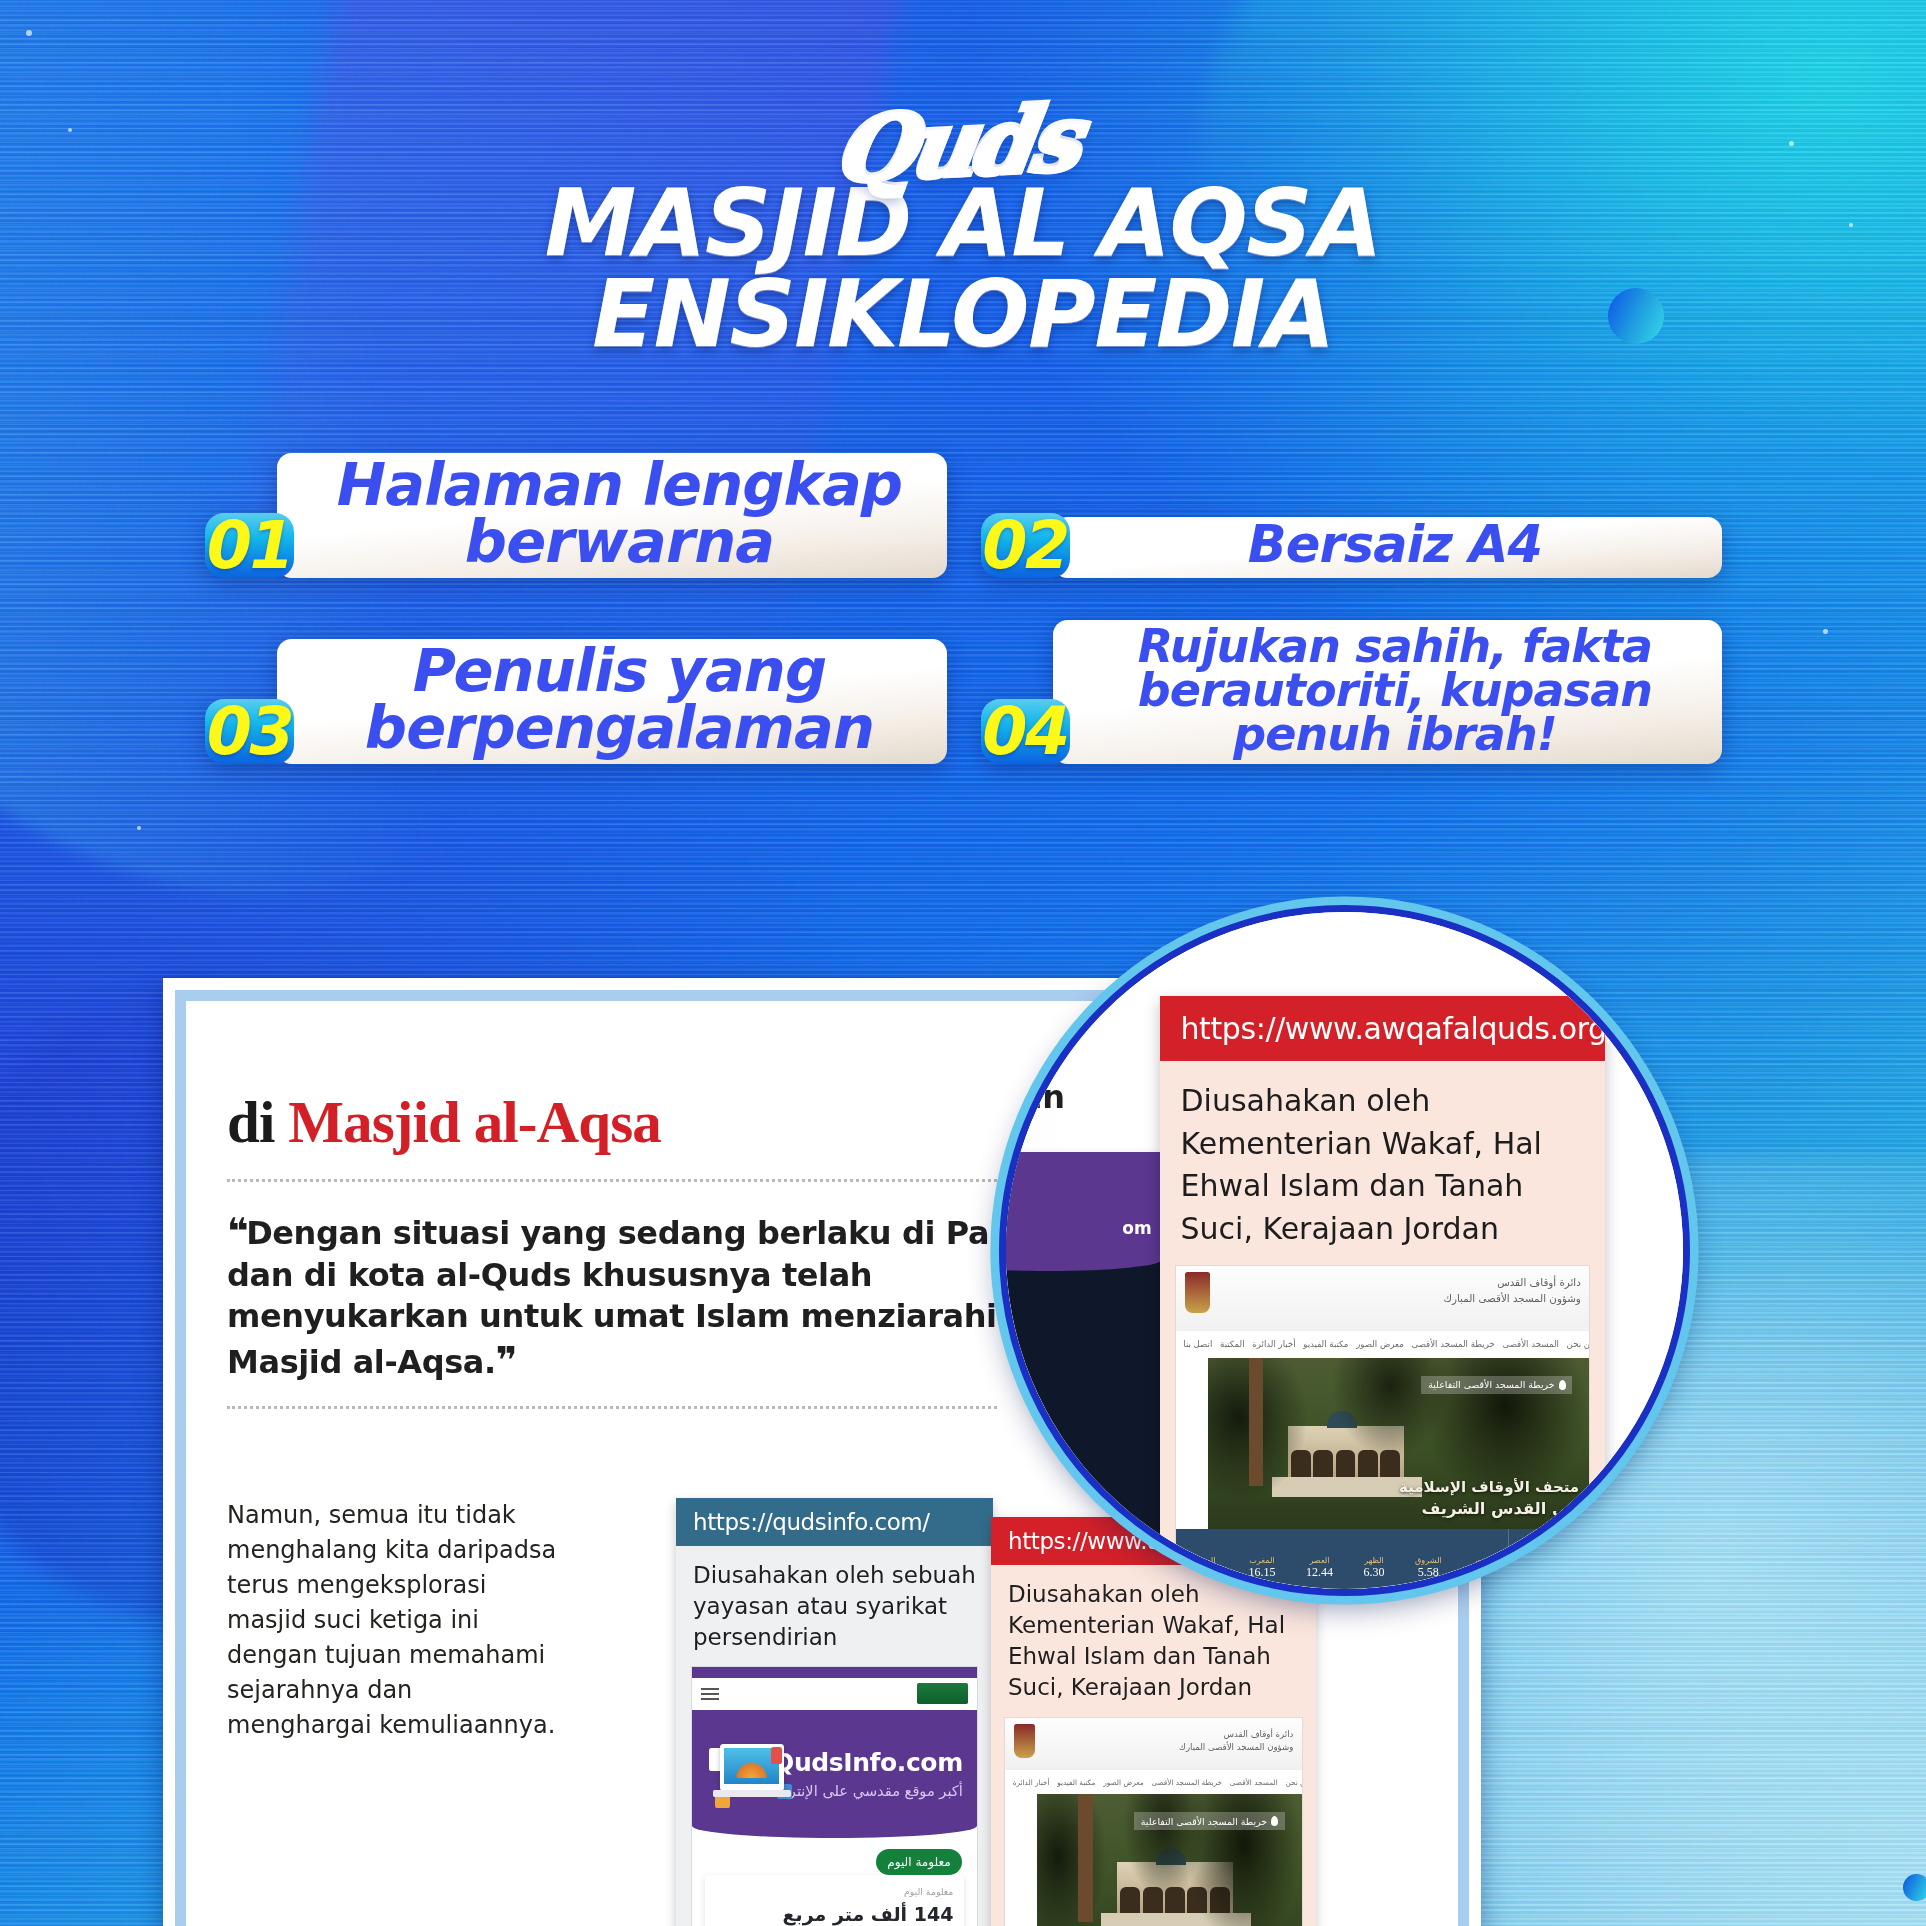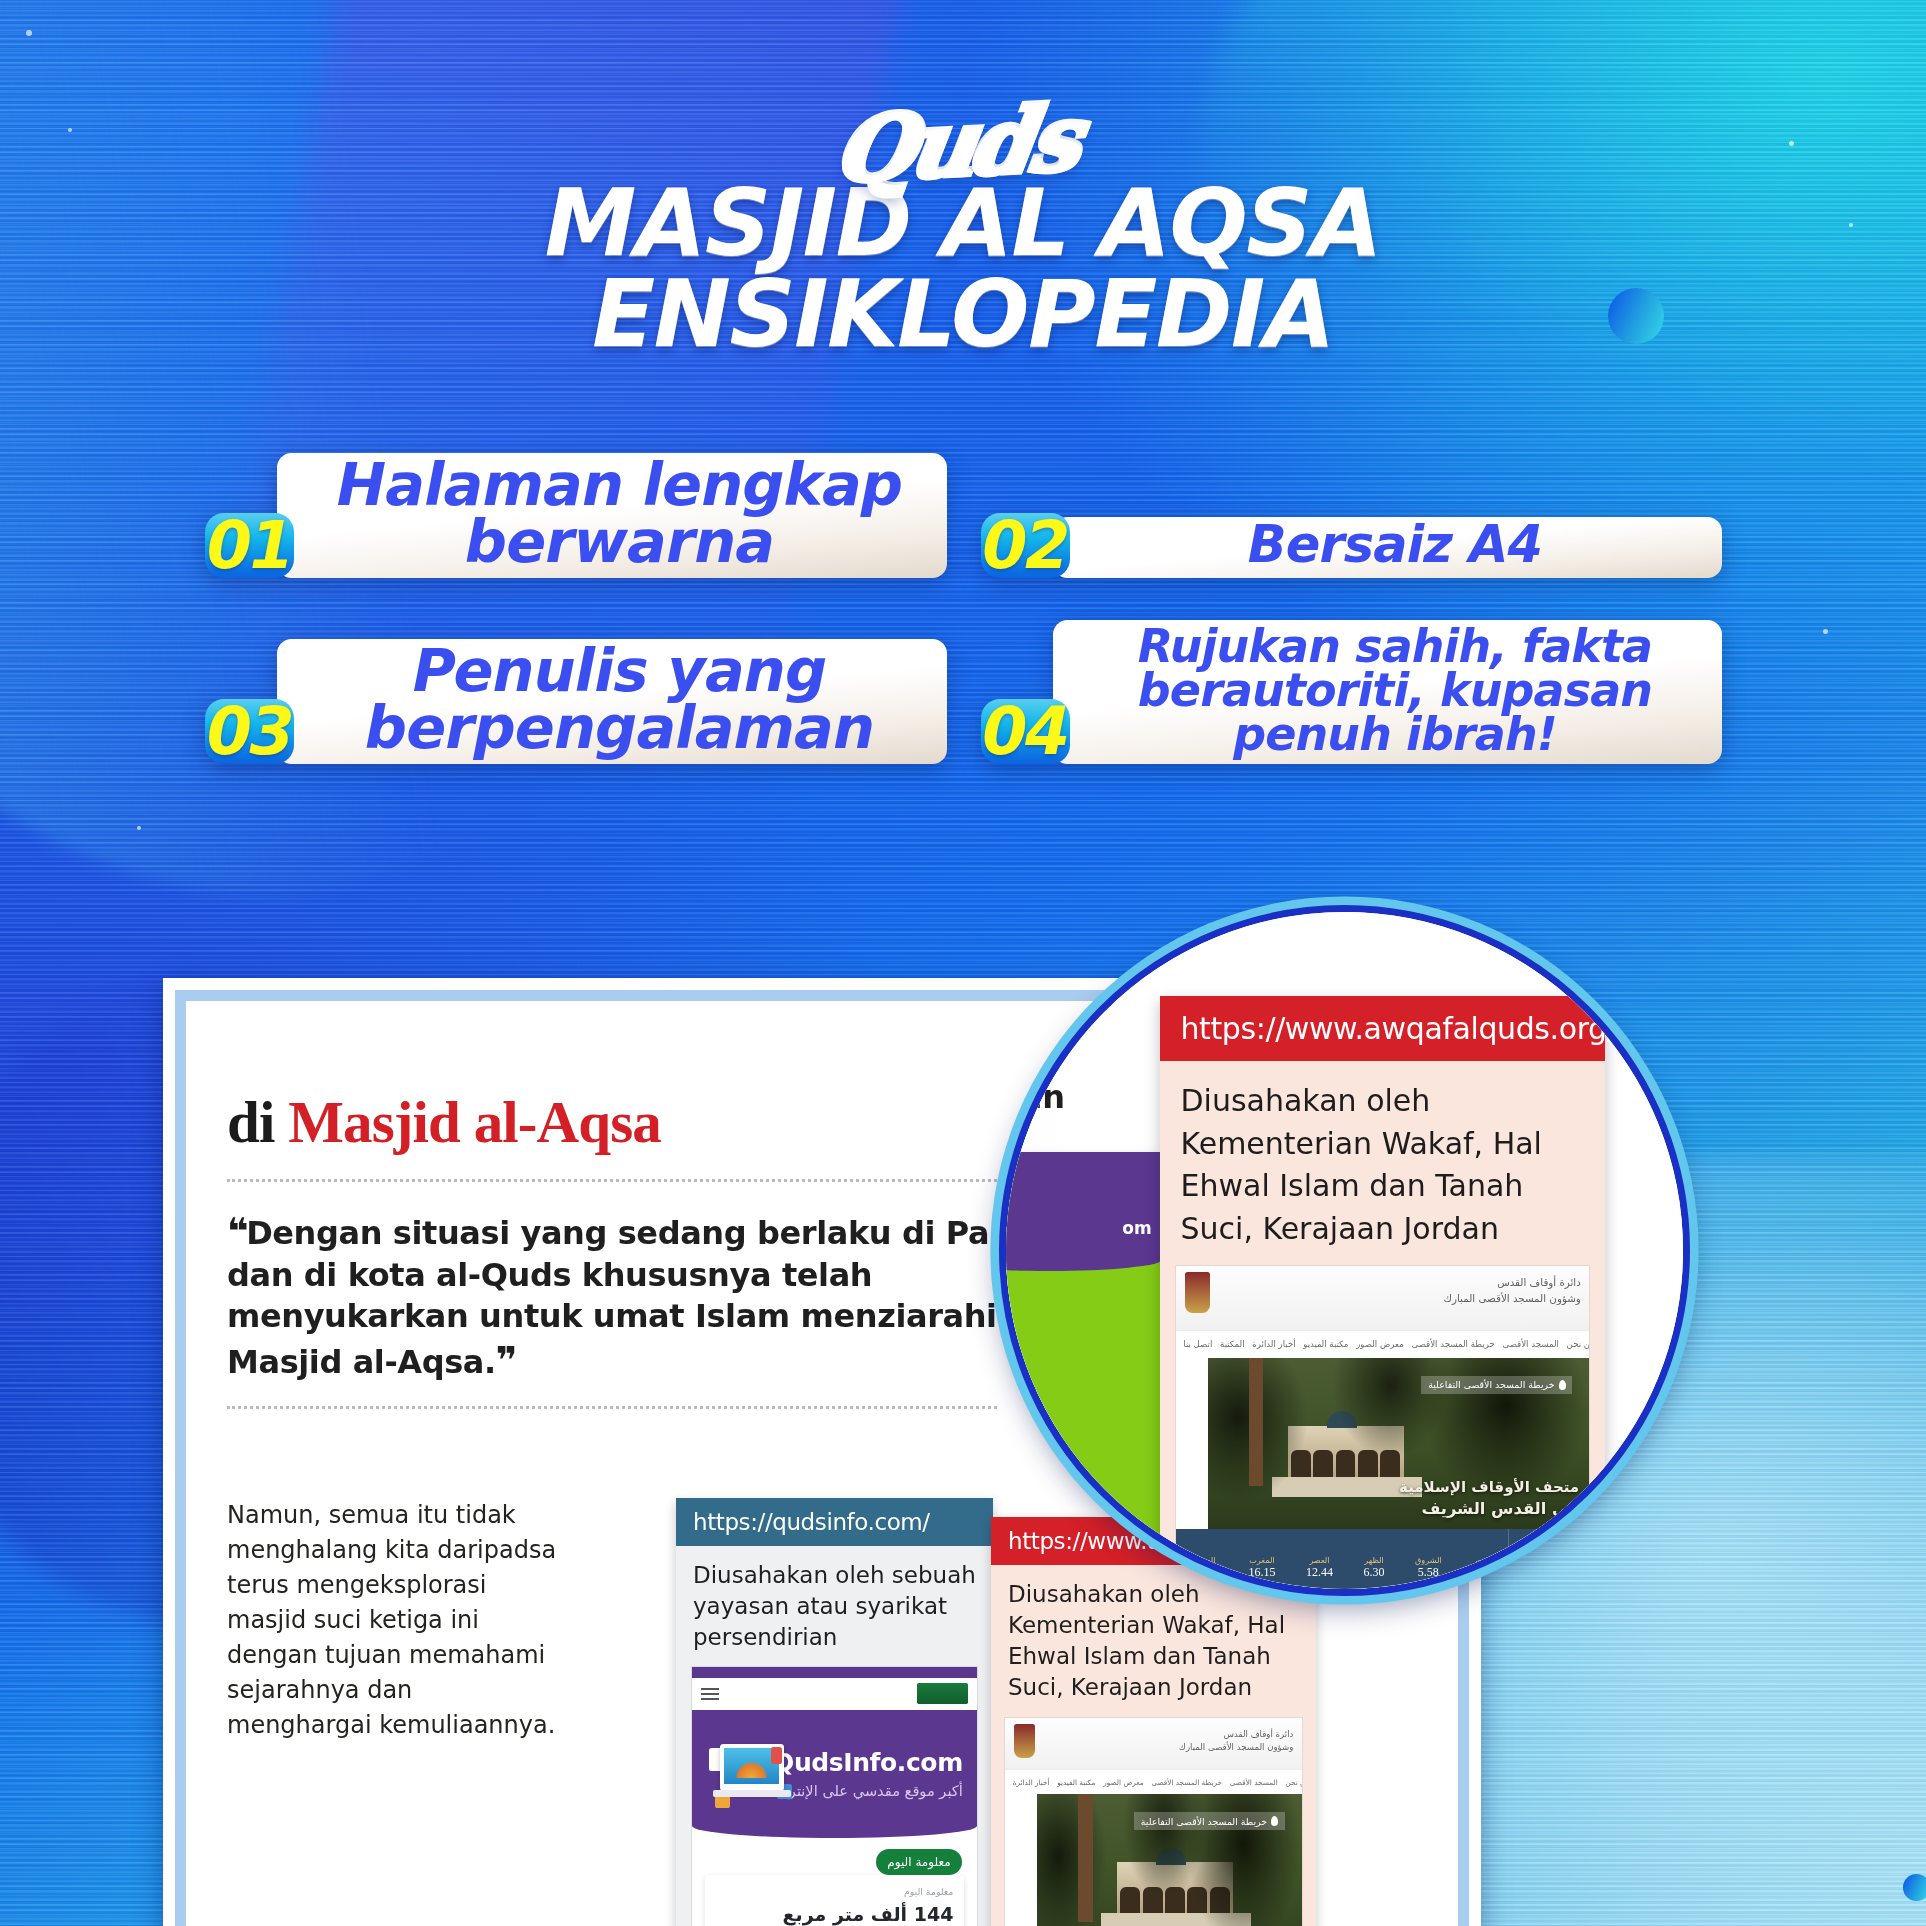"om" #mag-qudscard { background: #84cc16 -> #0f172a }
